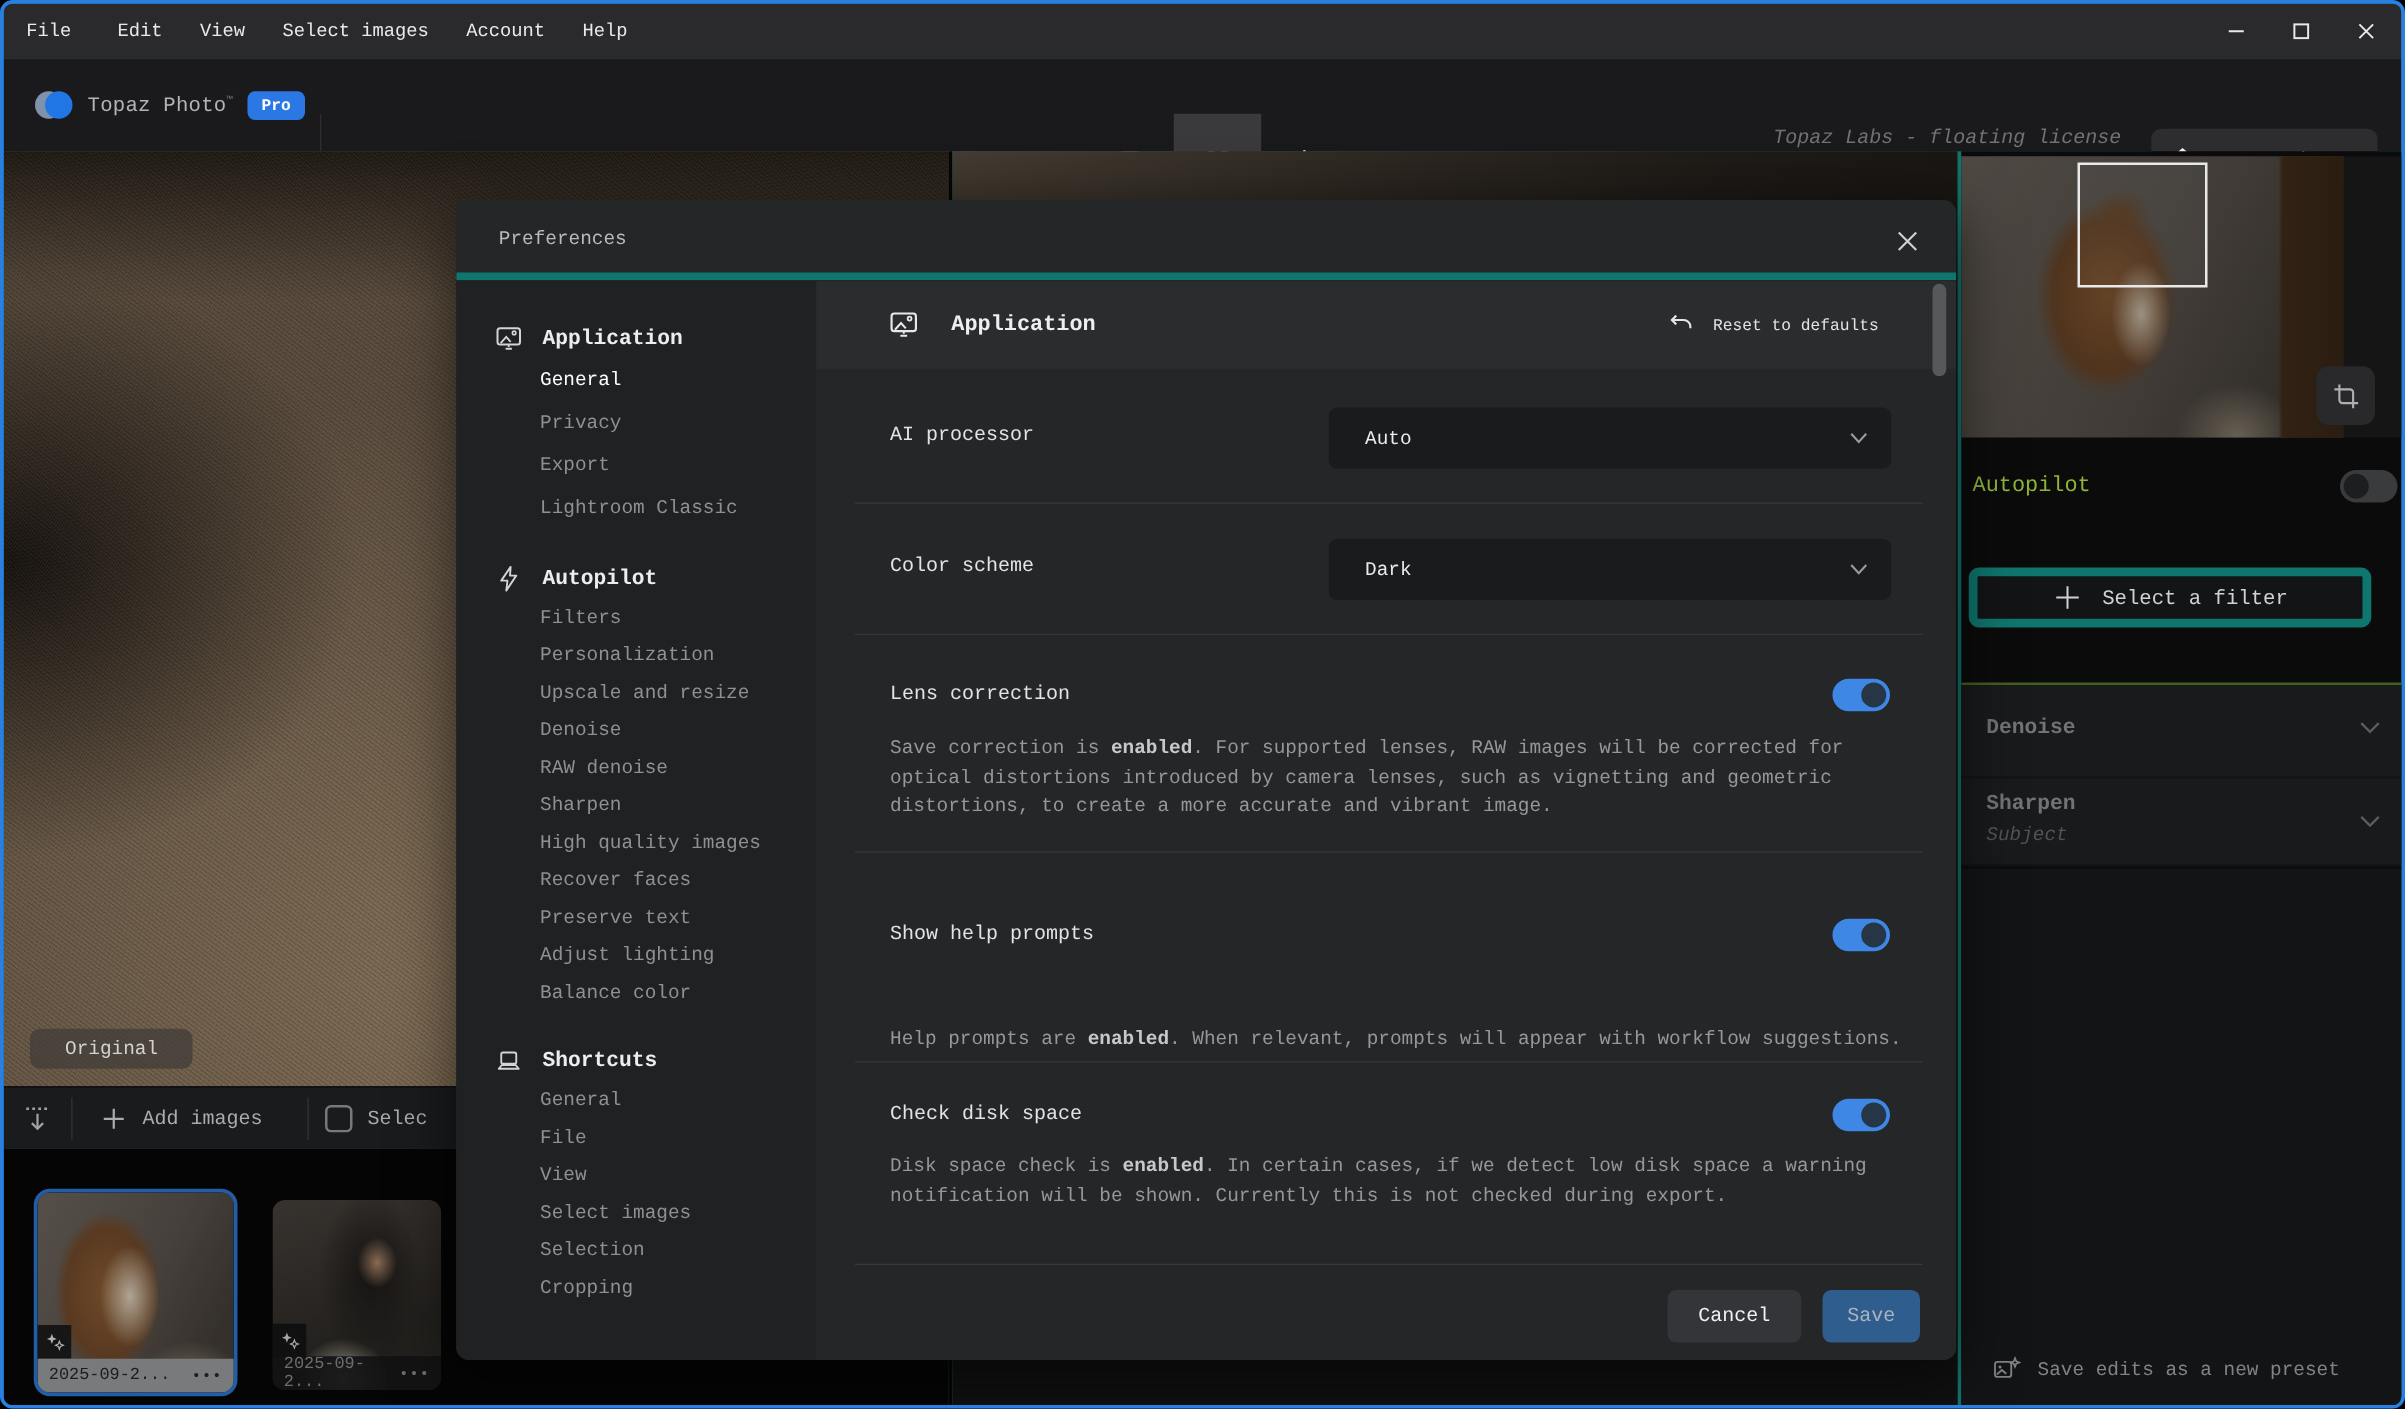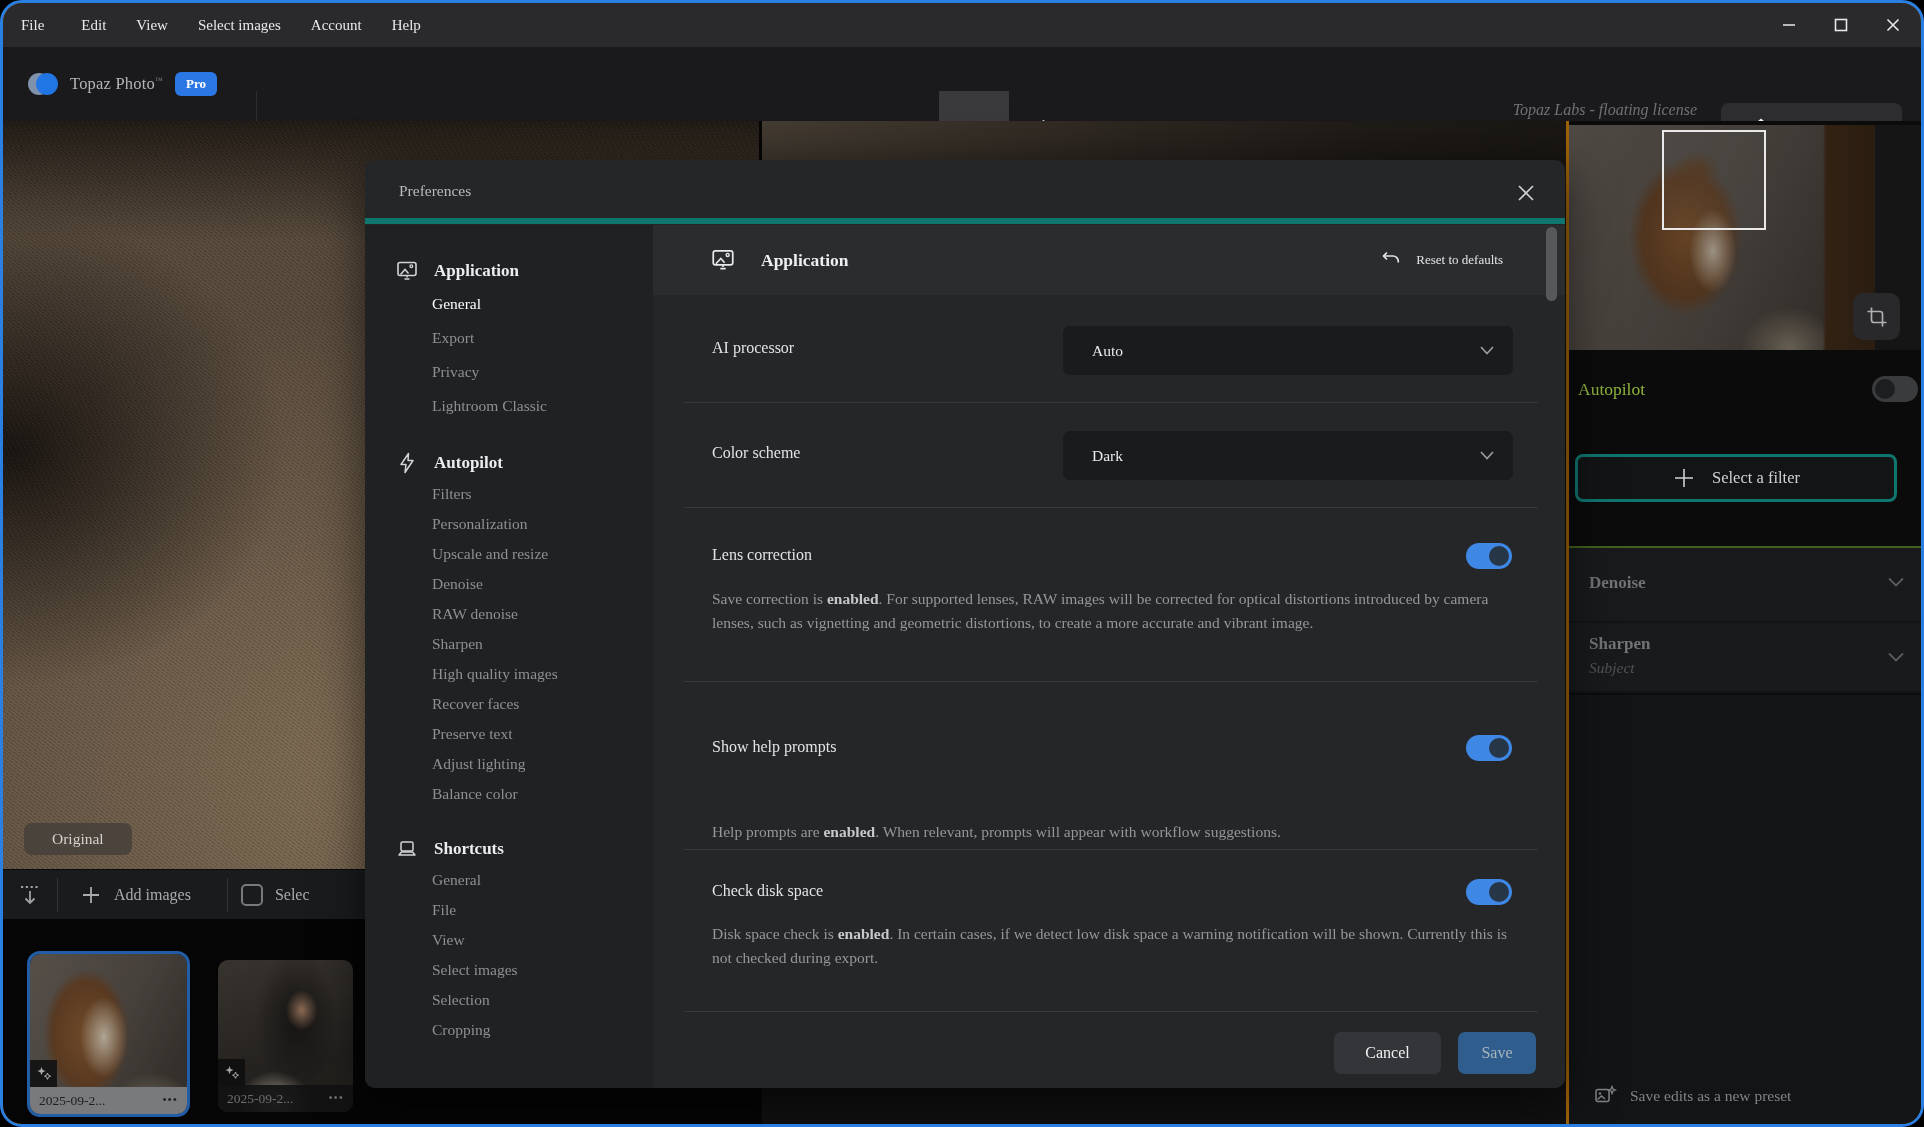"File" .app { background: #a16207 -> #0f766e; border-radius: 22px -> 10px; font-family: Liberation Serif, serif -> Liberation Mono, monospace }
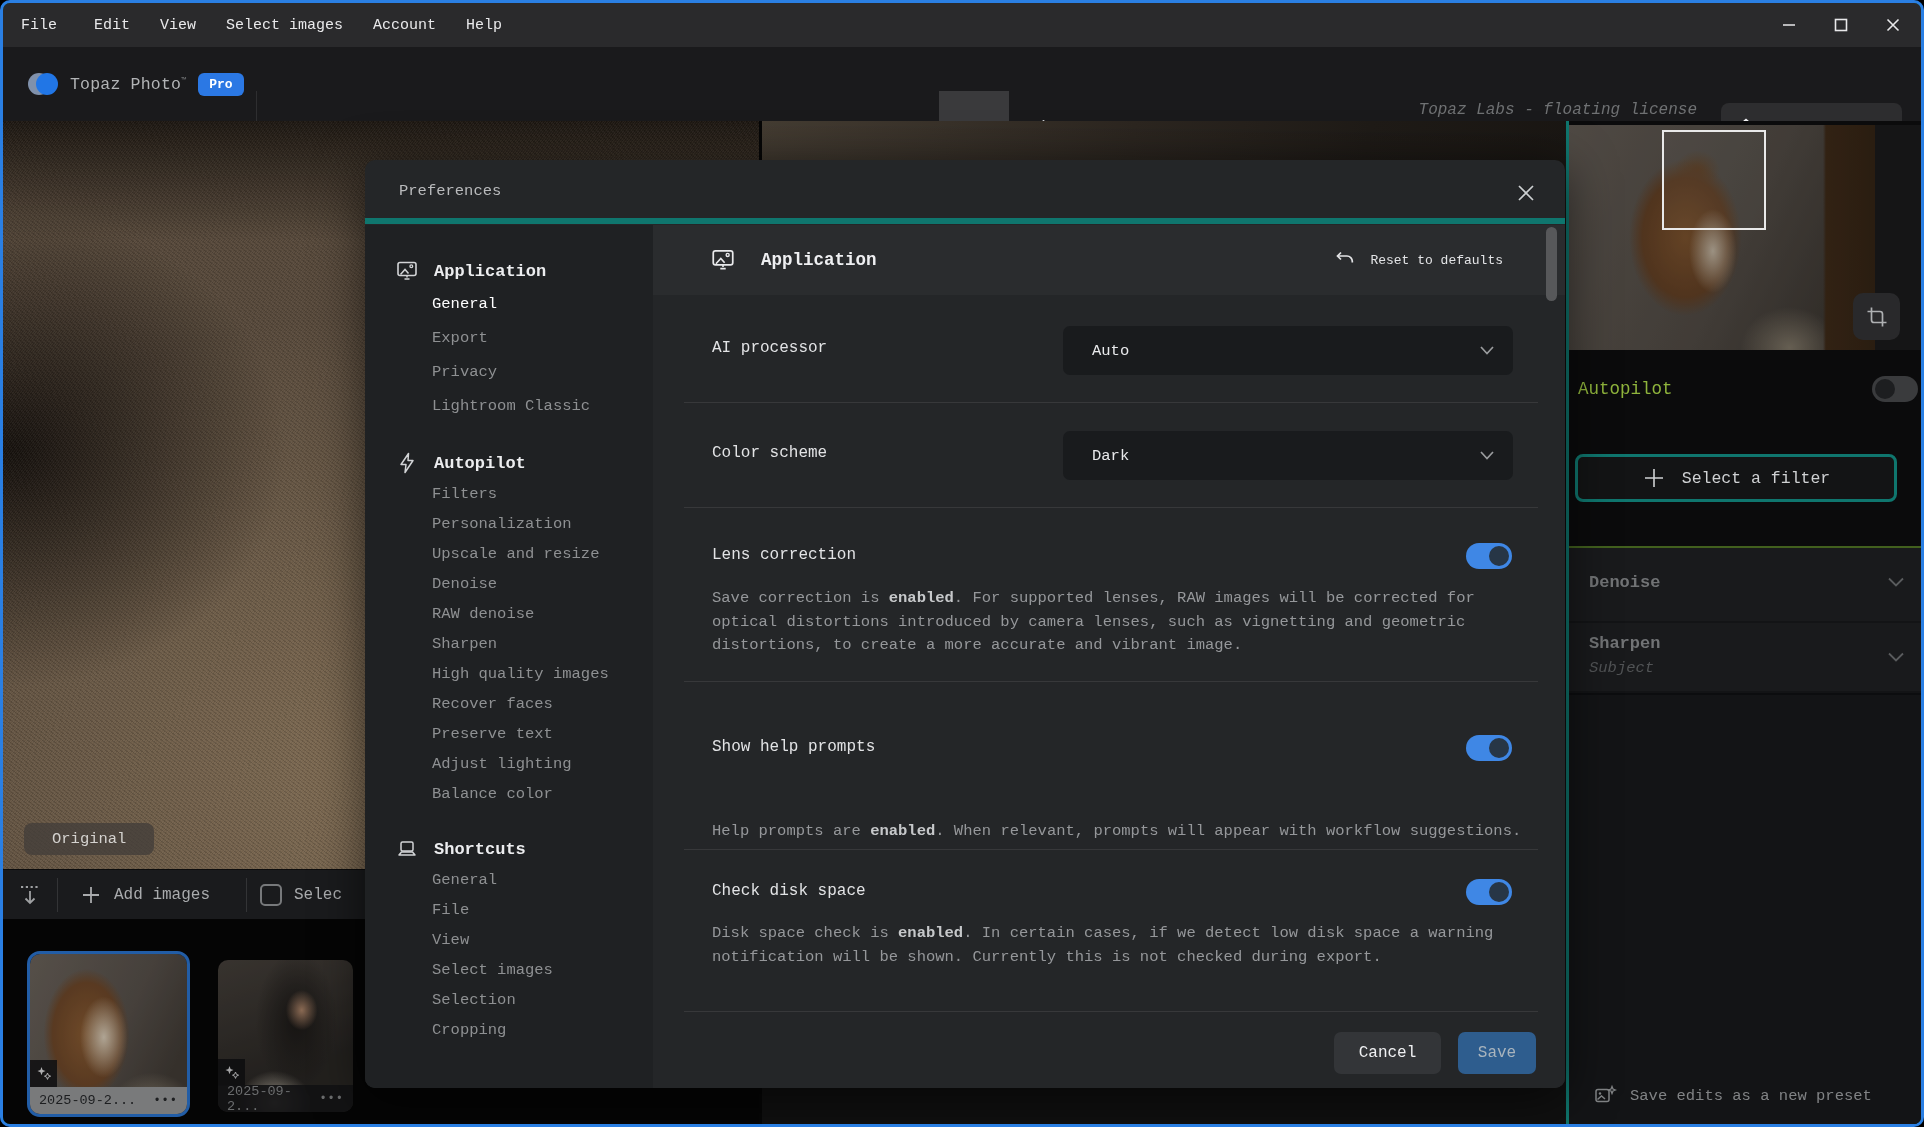"Export" div.s-item { order: before "Privacy" -> after "Privacy" }
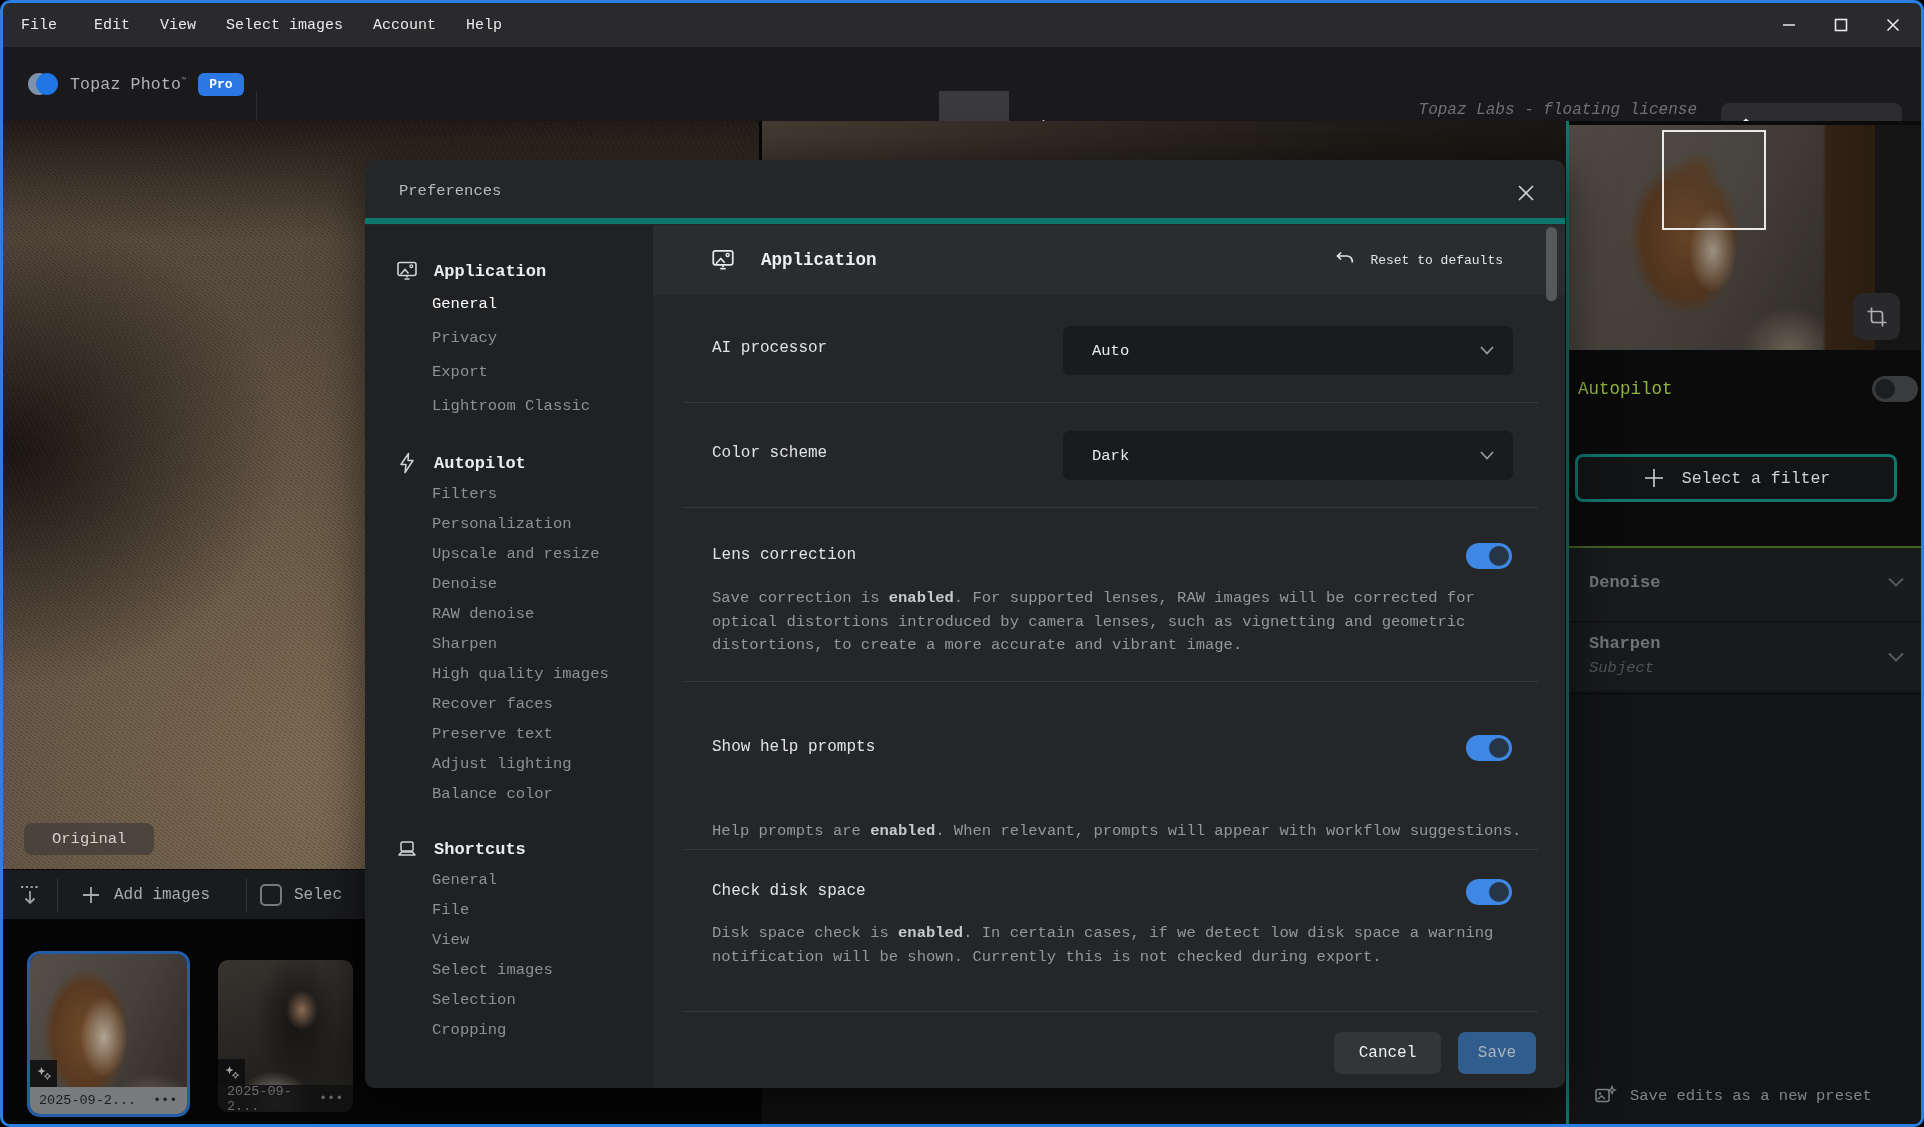"Select a filter" .sel-filter { border: 3px solid #0f766e -> 7px solid #0f766e }
